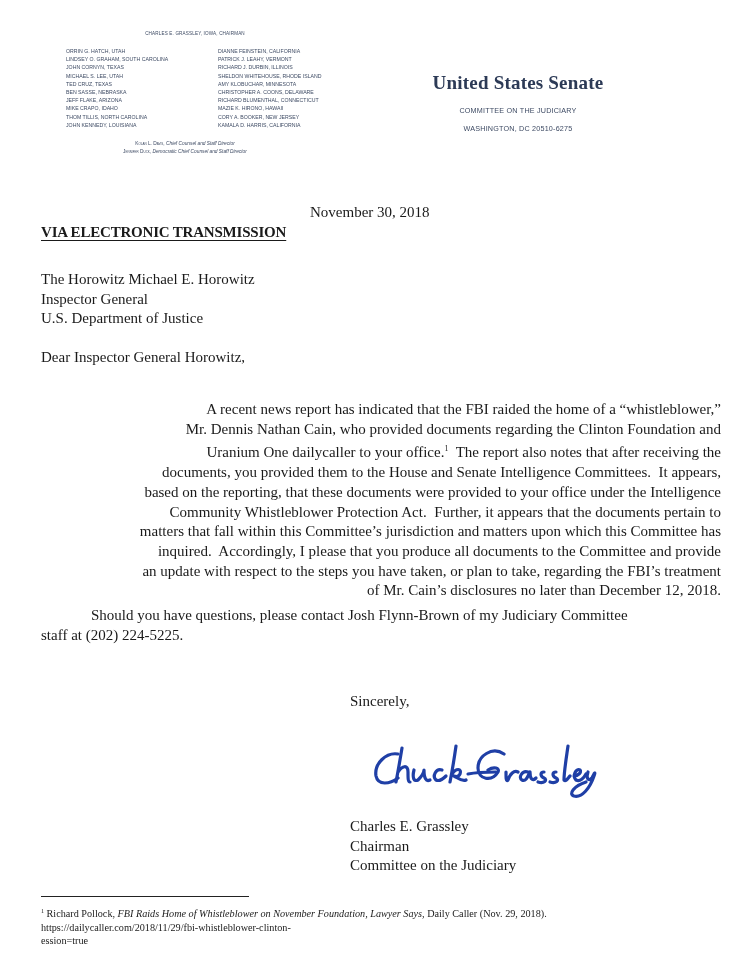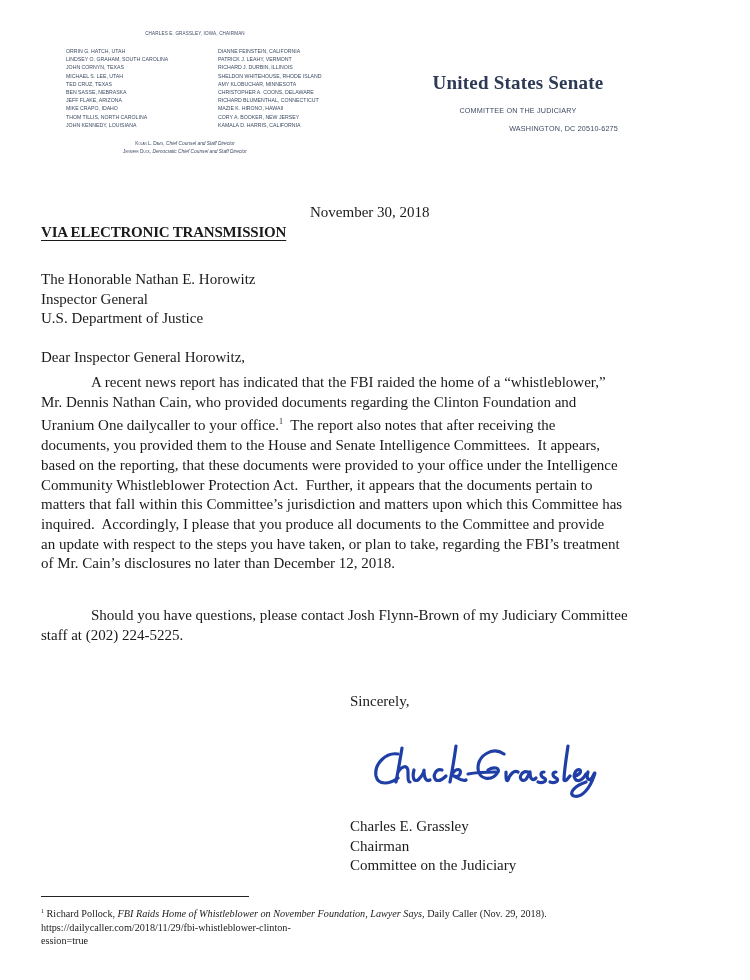"WASHINGTON, DC 20510-6275" .senate-sub.s2 { text-align: right -> none }
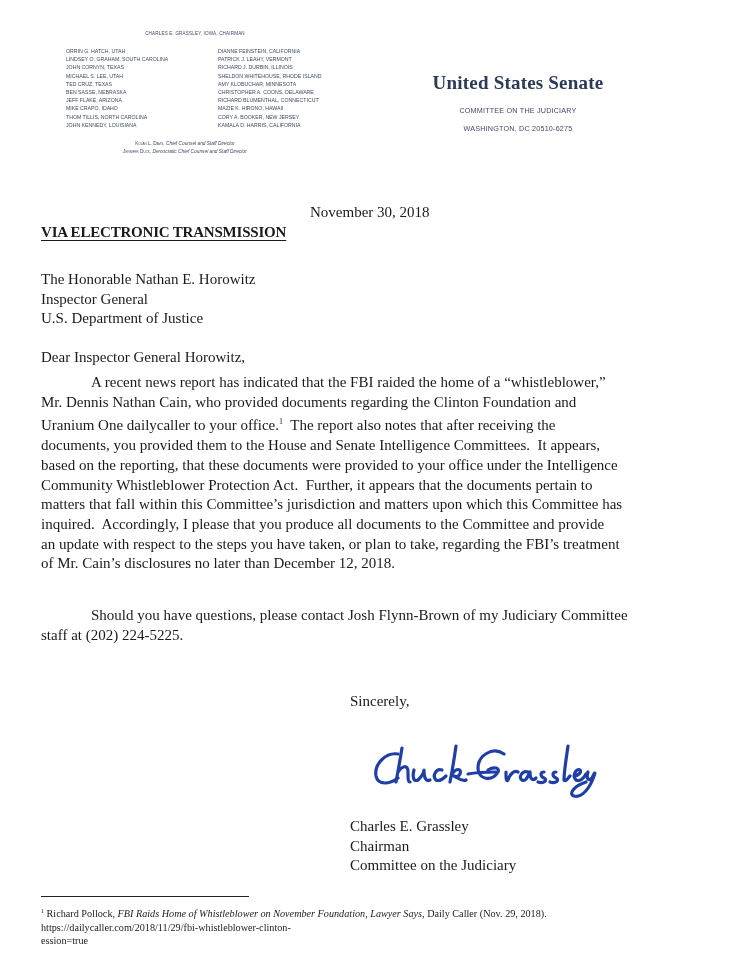"The Honorable Nathan E. Horowitz" div { text: Honorable Nathan -> Horowitz Michael }
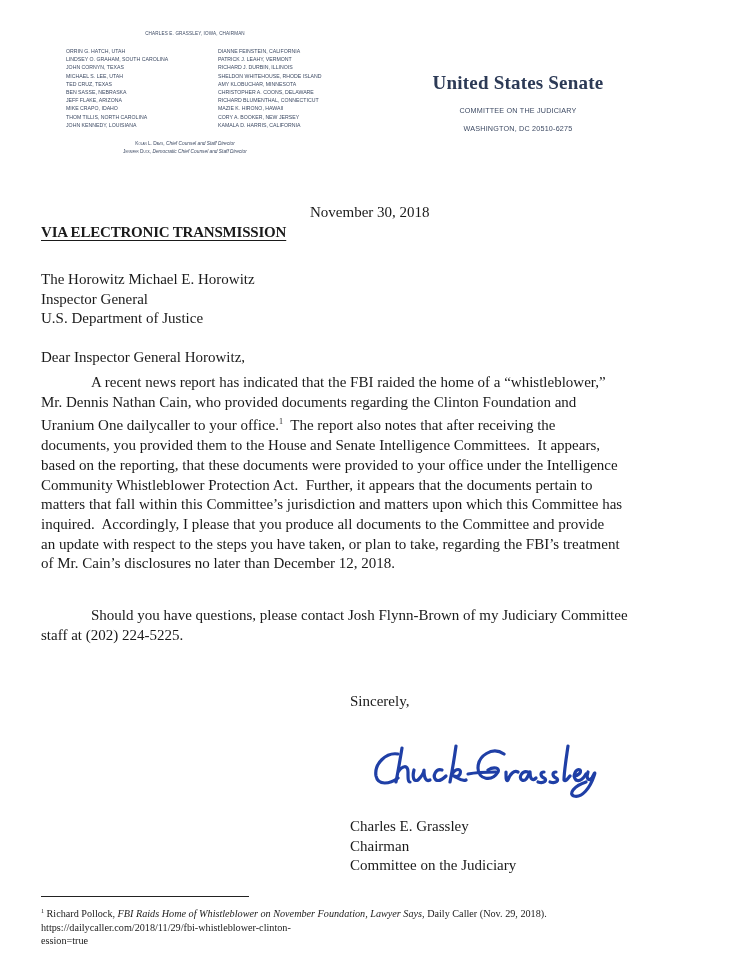"A recent news report has" .para.p1 { text-align: none -> right; top: 373px -> 400px }
